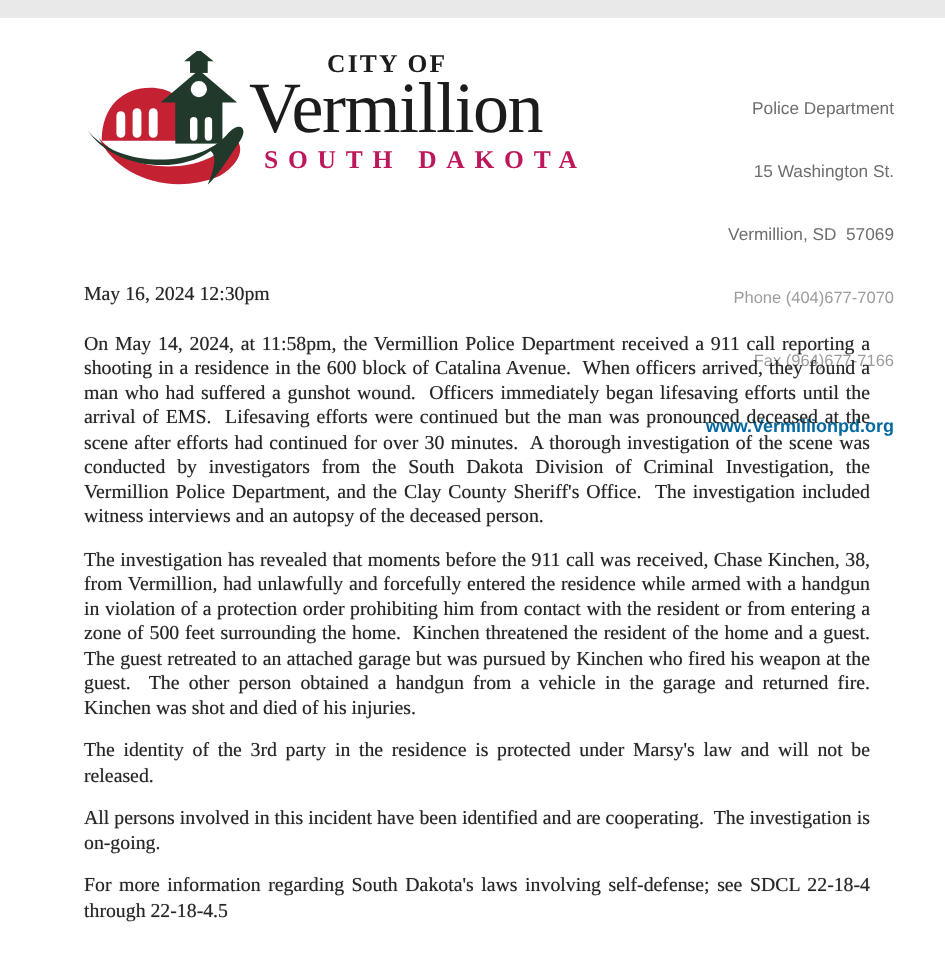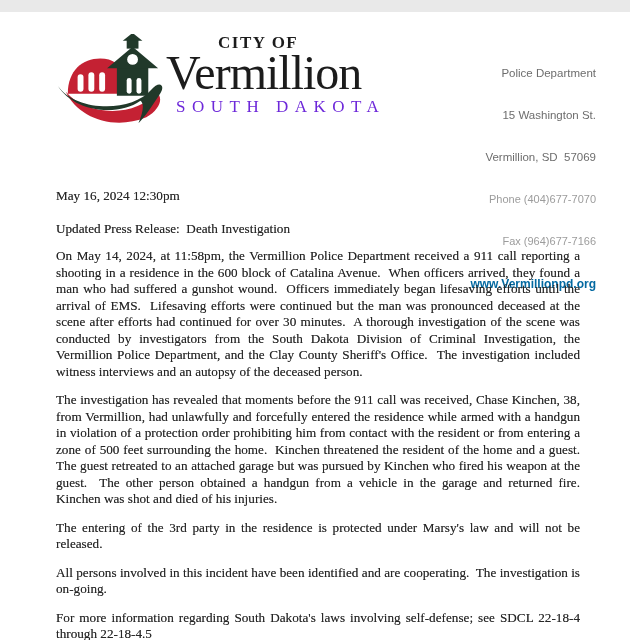"SOUTH DAKOTA" .state-name { color: #6d28d9 -> #be185d; font-weight: normal -> bold }
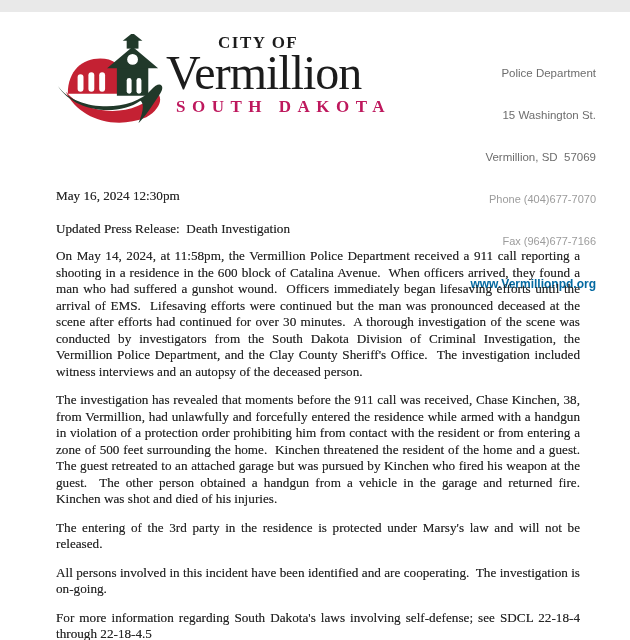"Updated Press Release: Death" div.title-line { html: <div>Updated Press Release: Death Investigation</div> -> none }
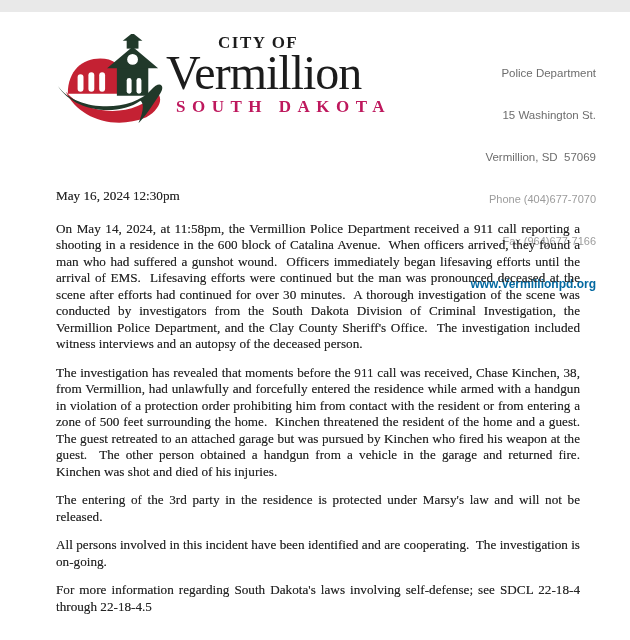"The entering of the 3rd" p { text: entering -> identity }
